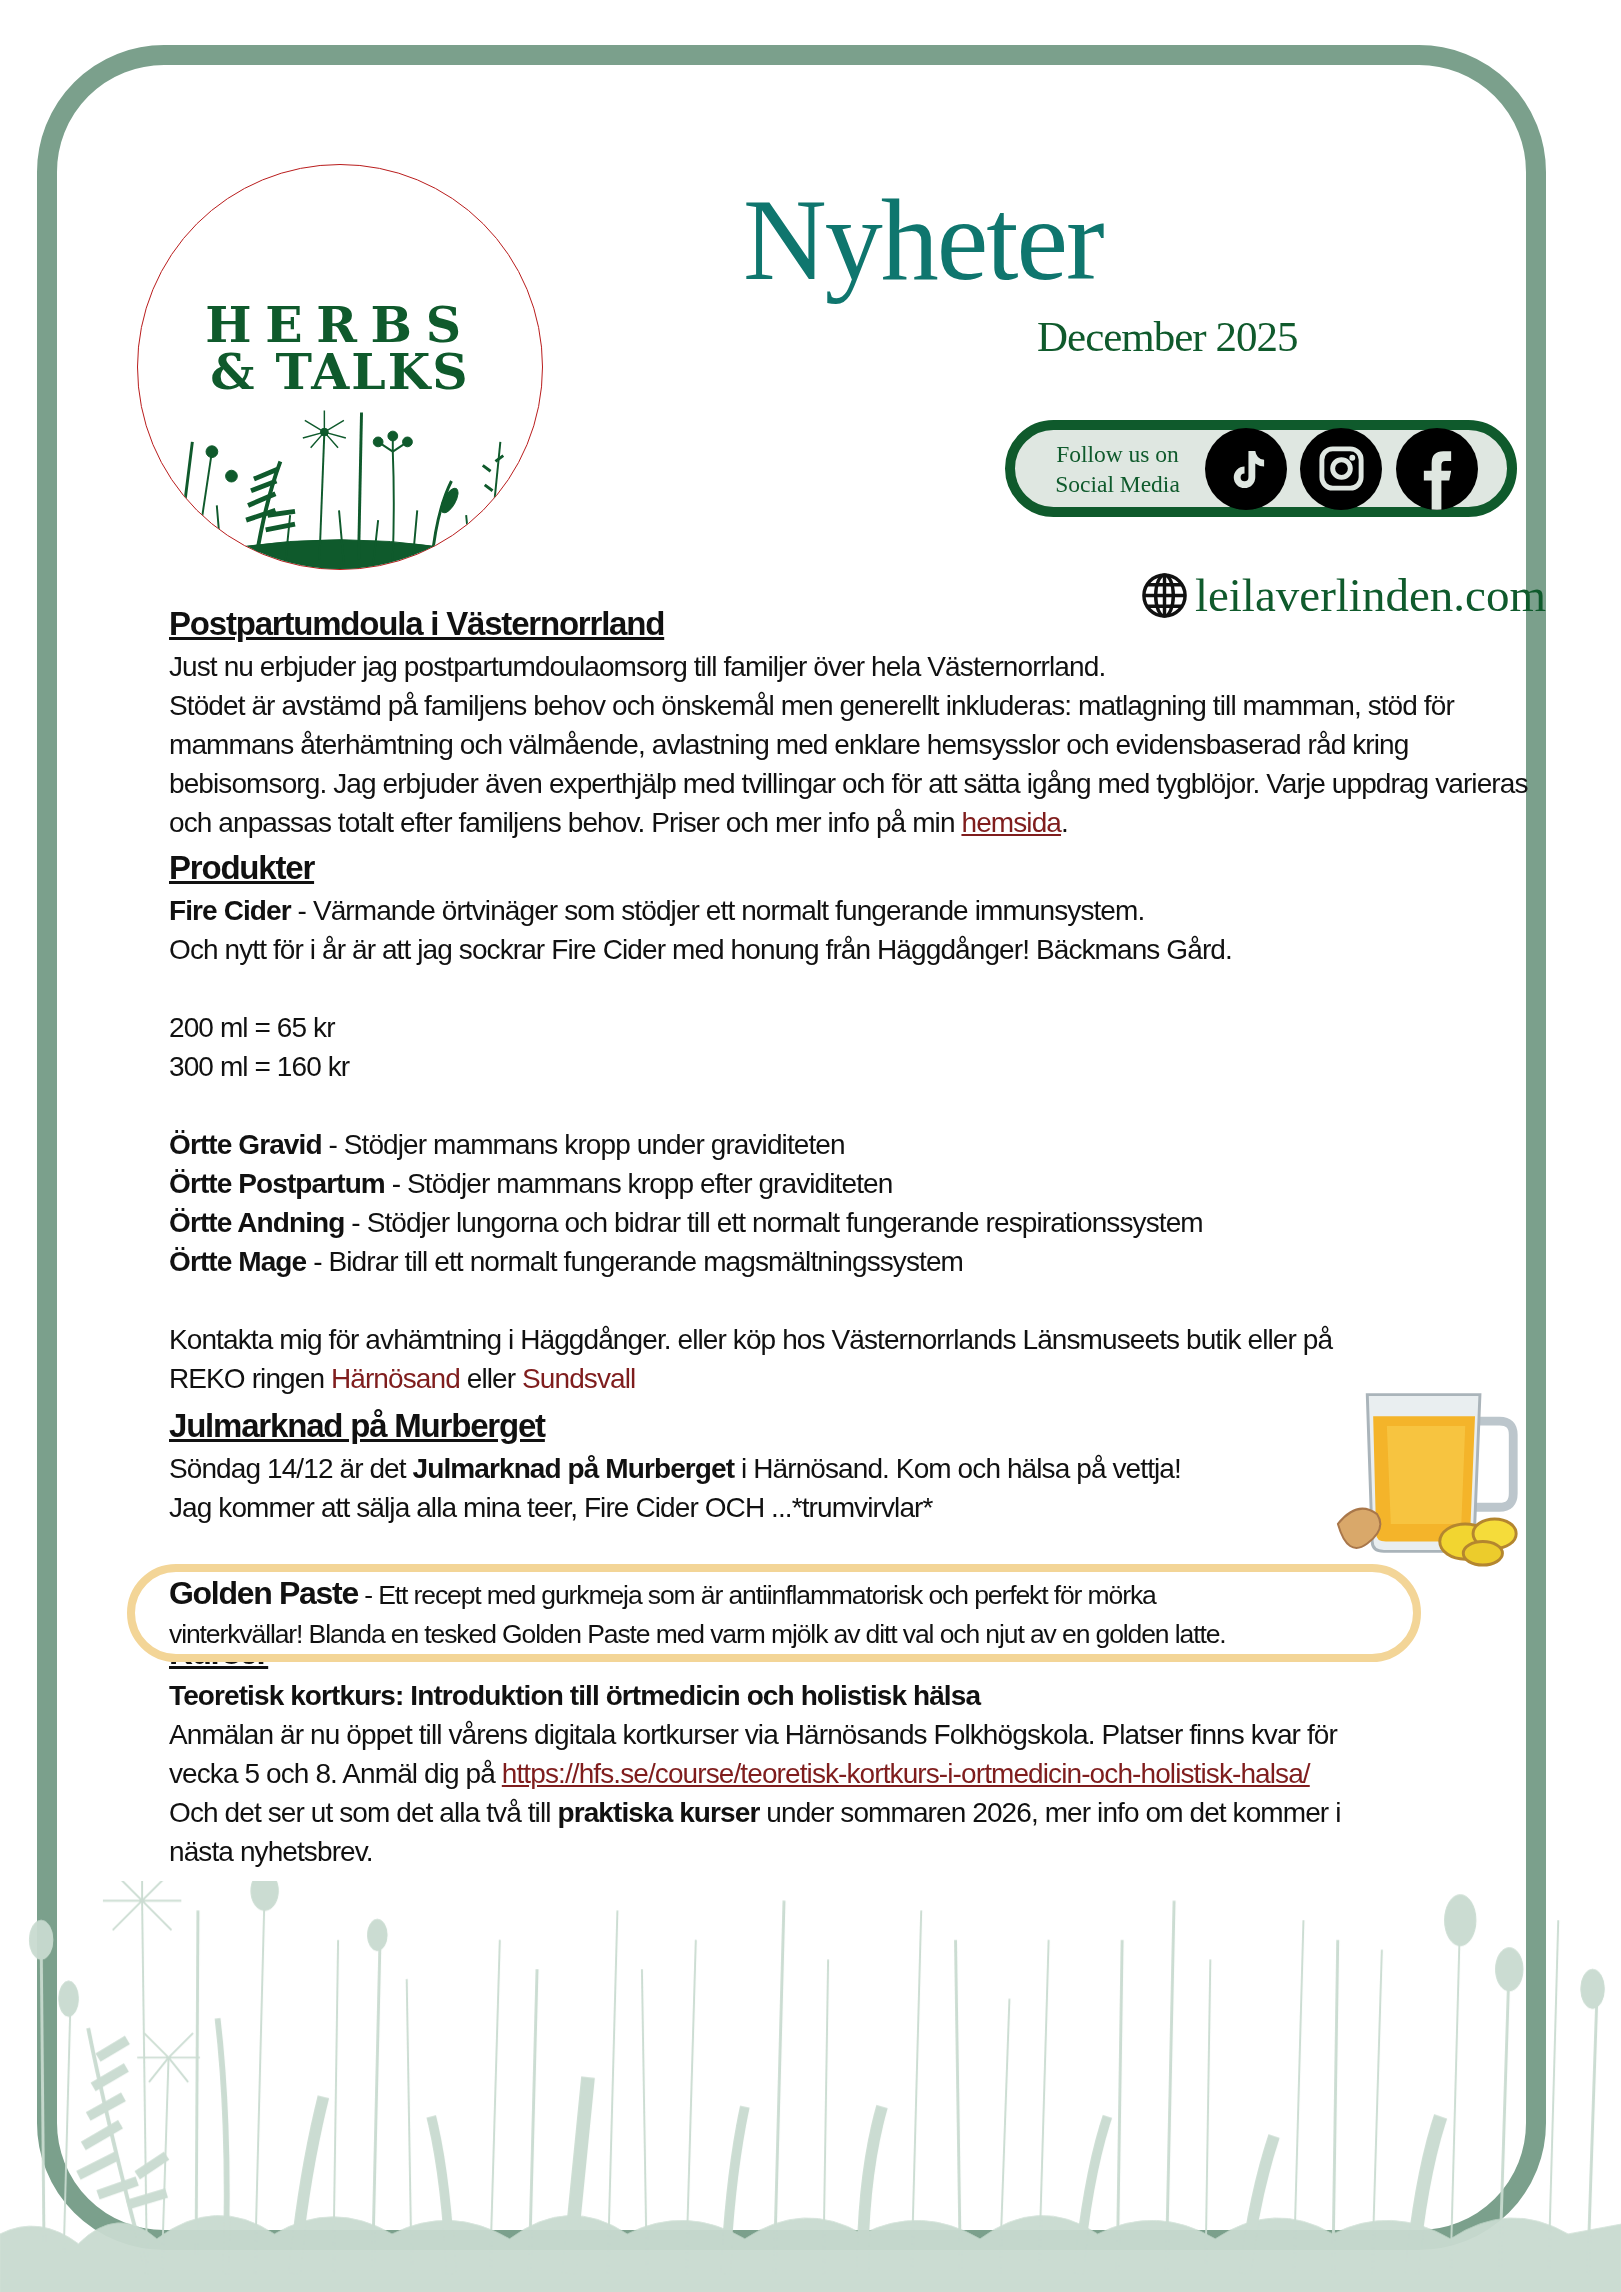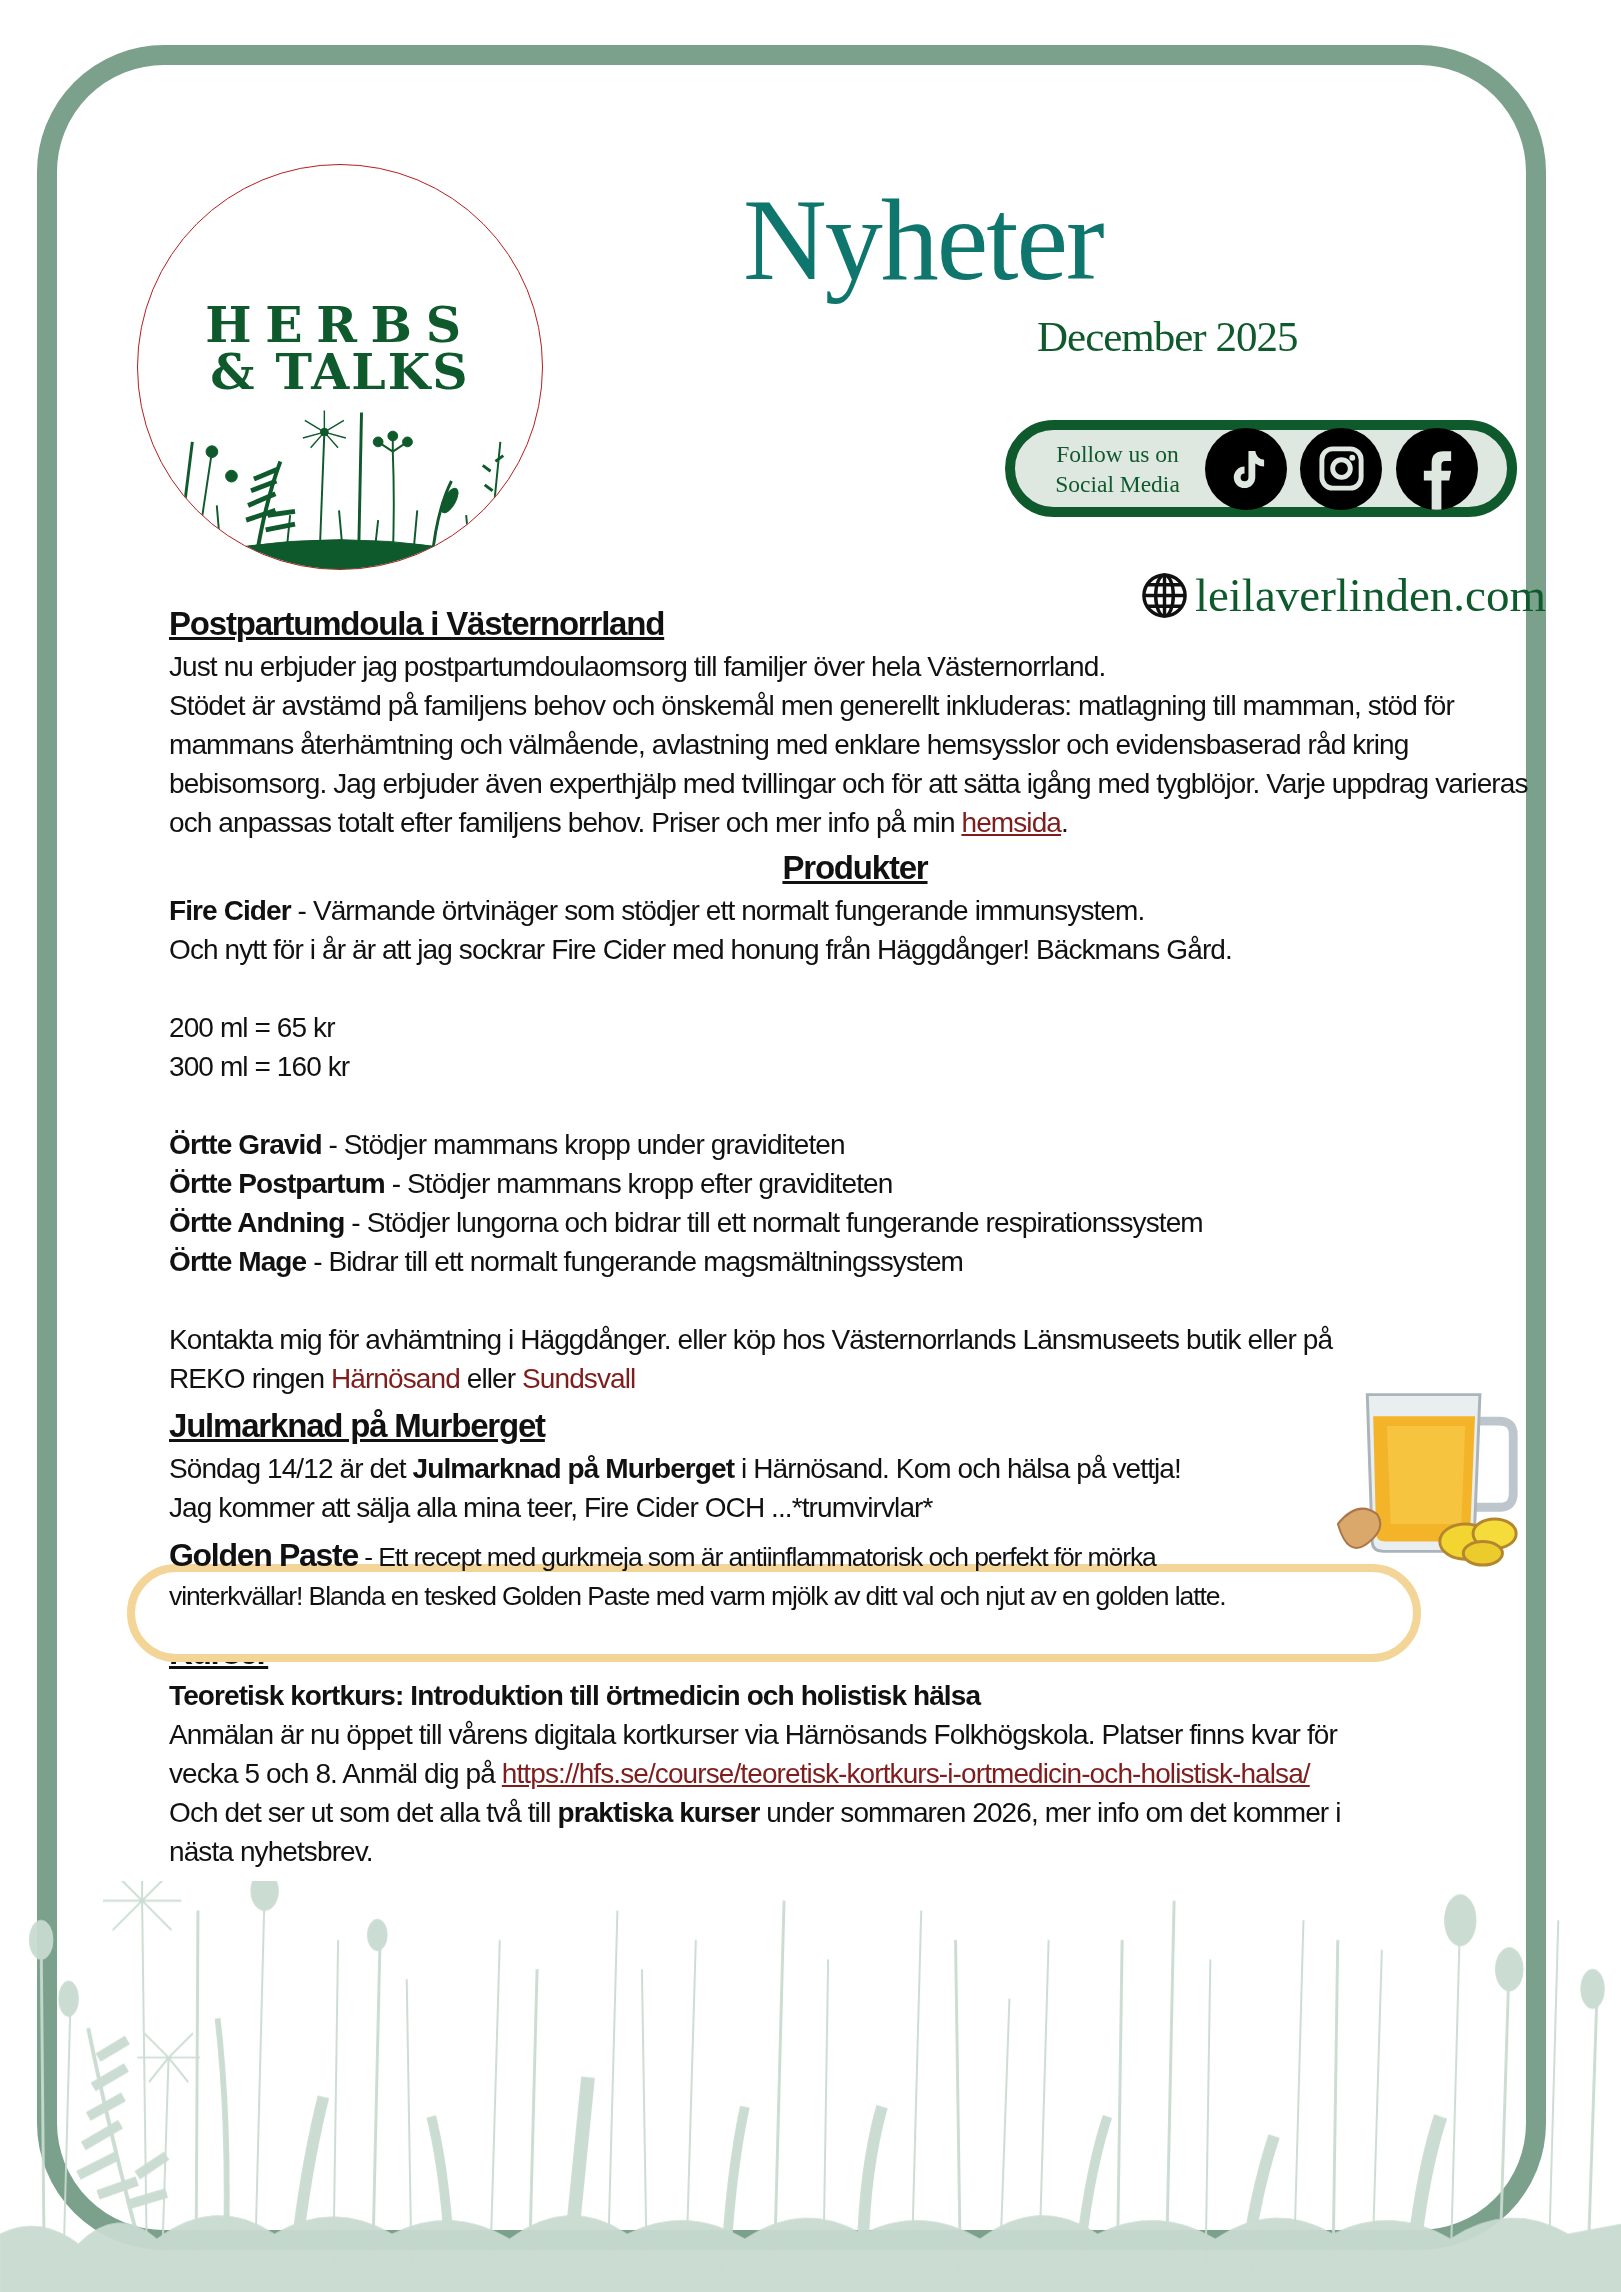"Produkter" h2.h { text-align: center -> none }
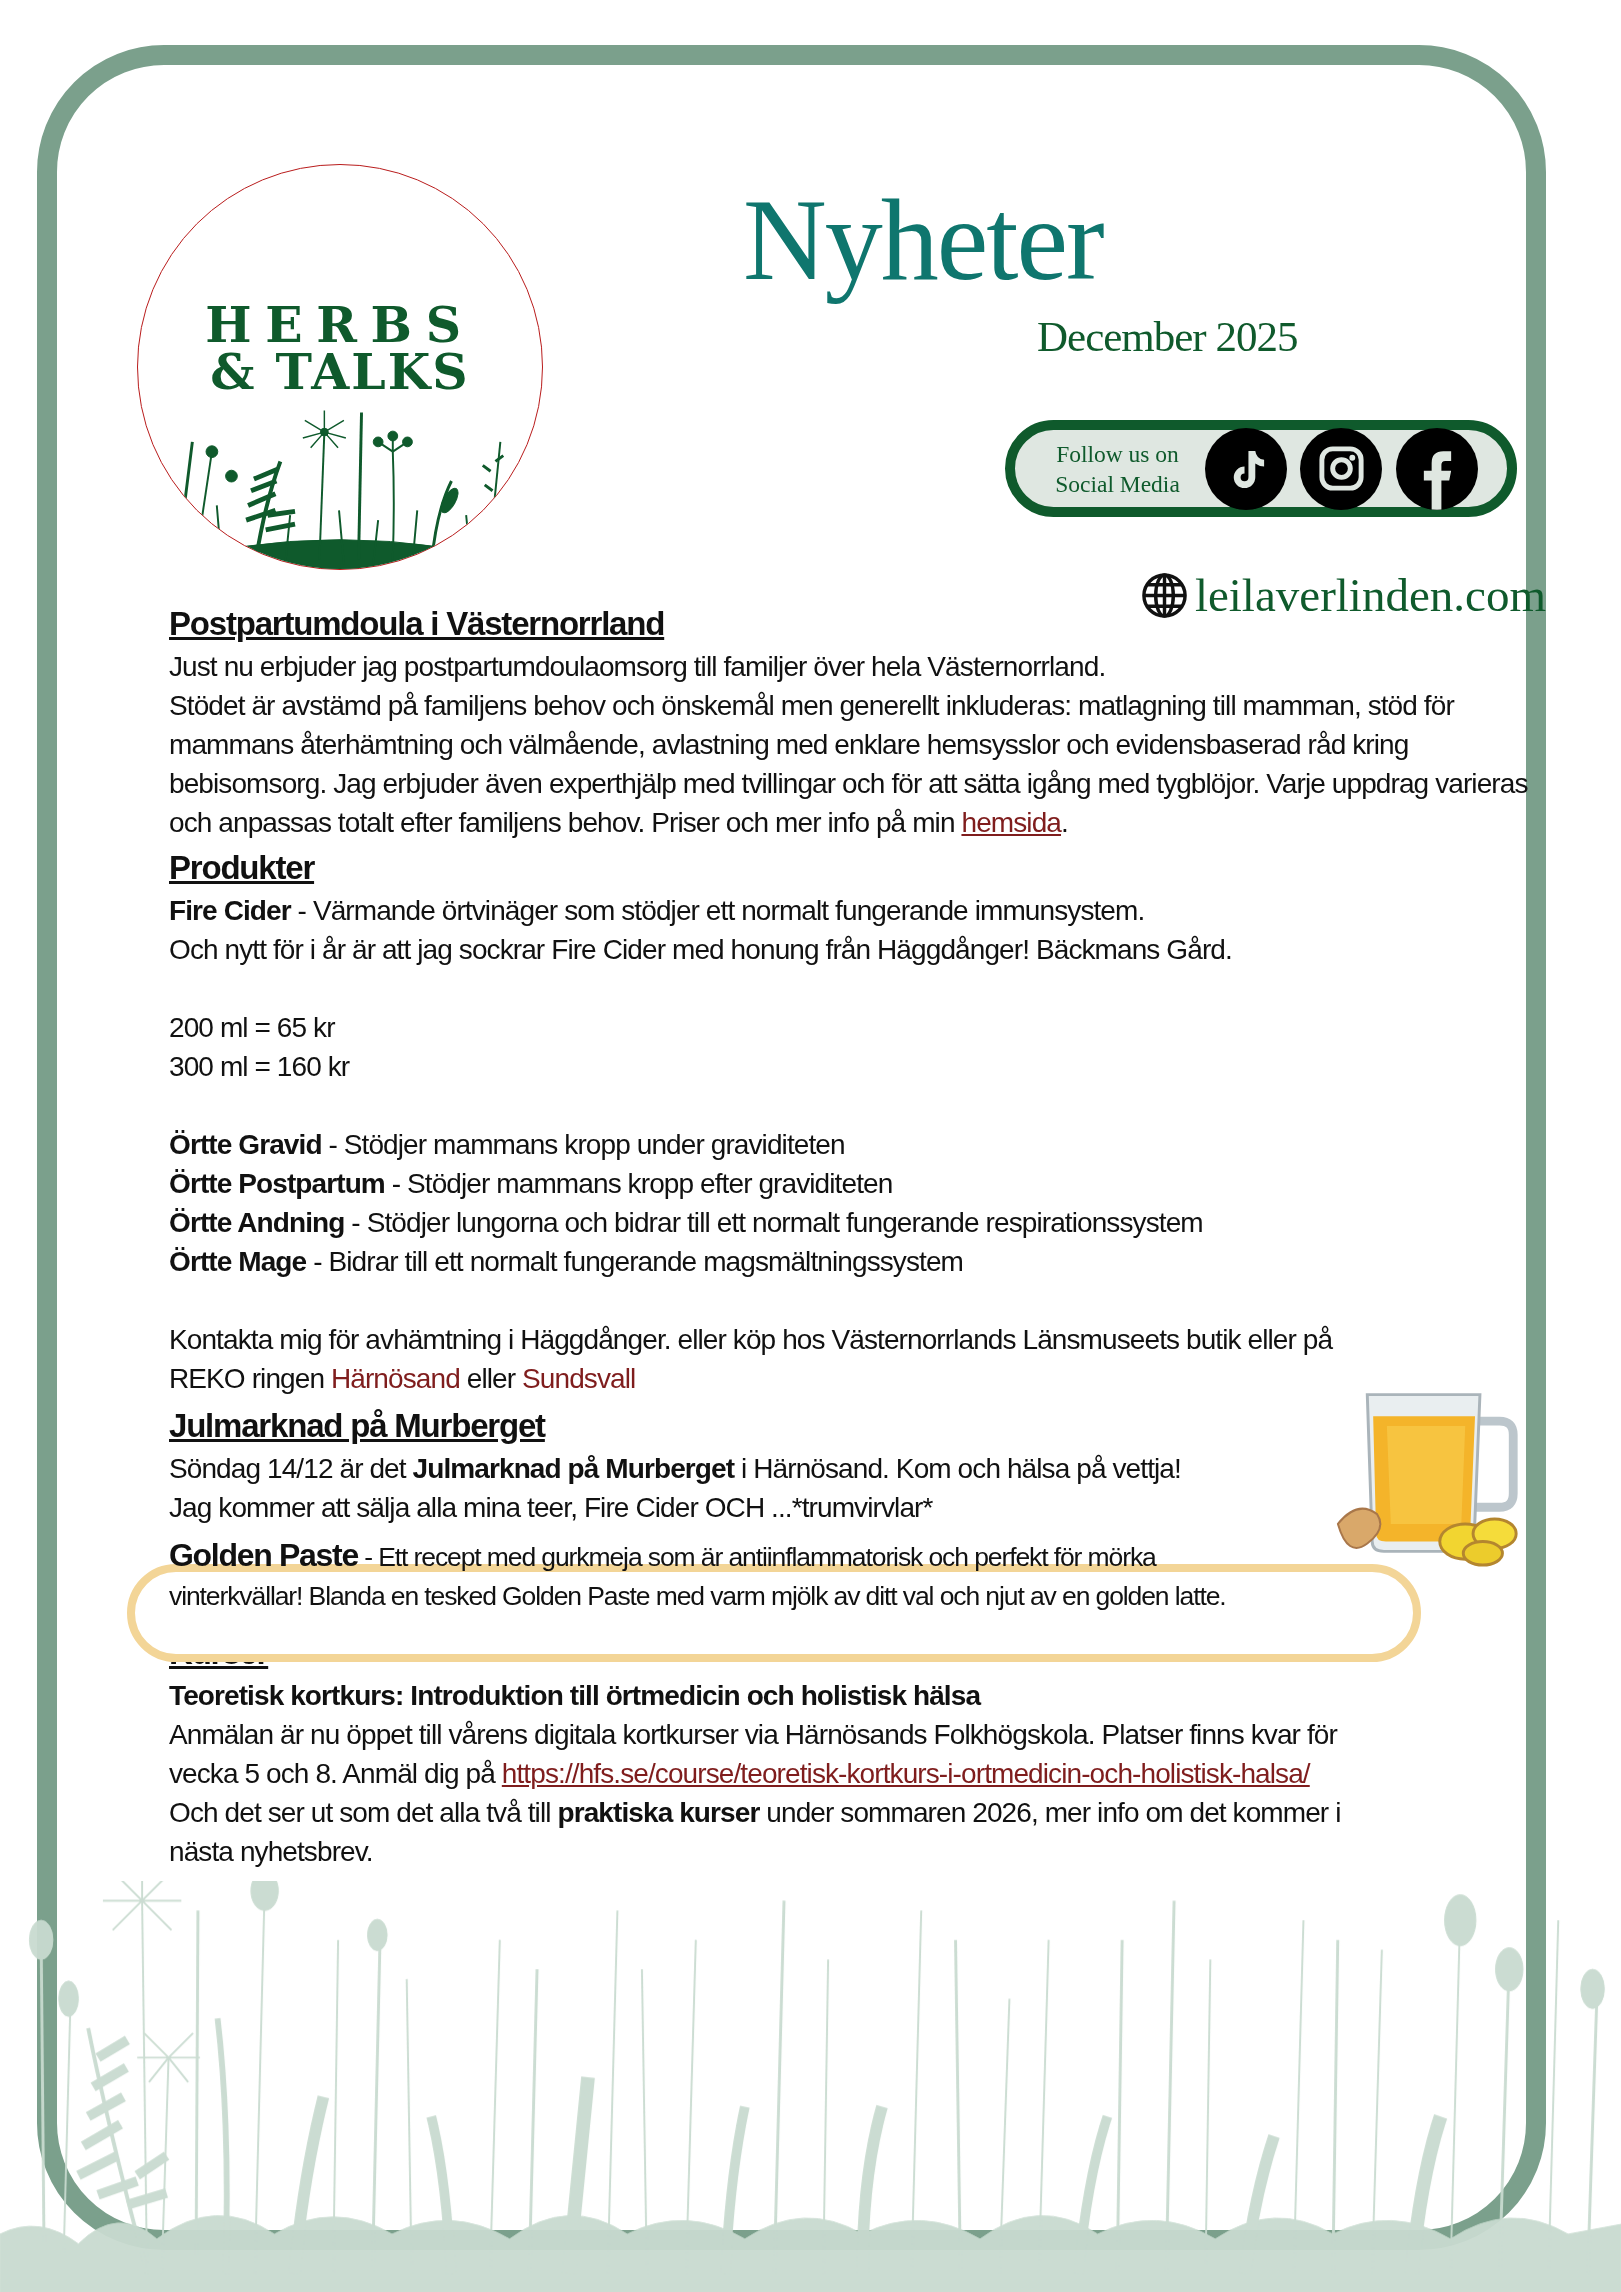"Golden Paste - Ett recept" .golden-text { top: 1536px -> 1574px }
